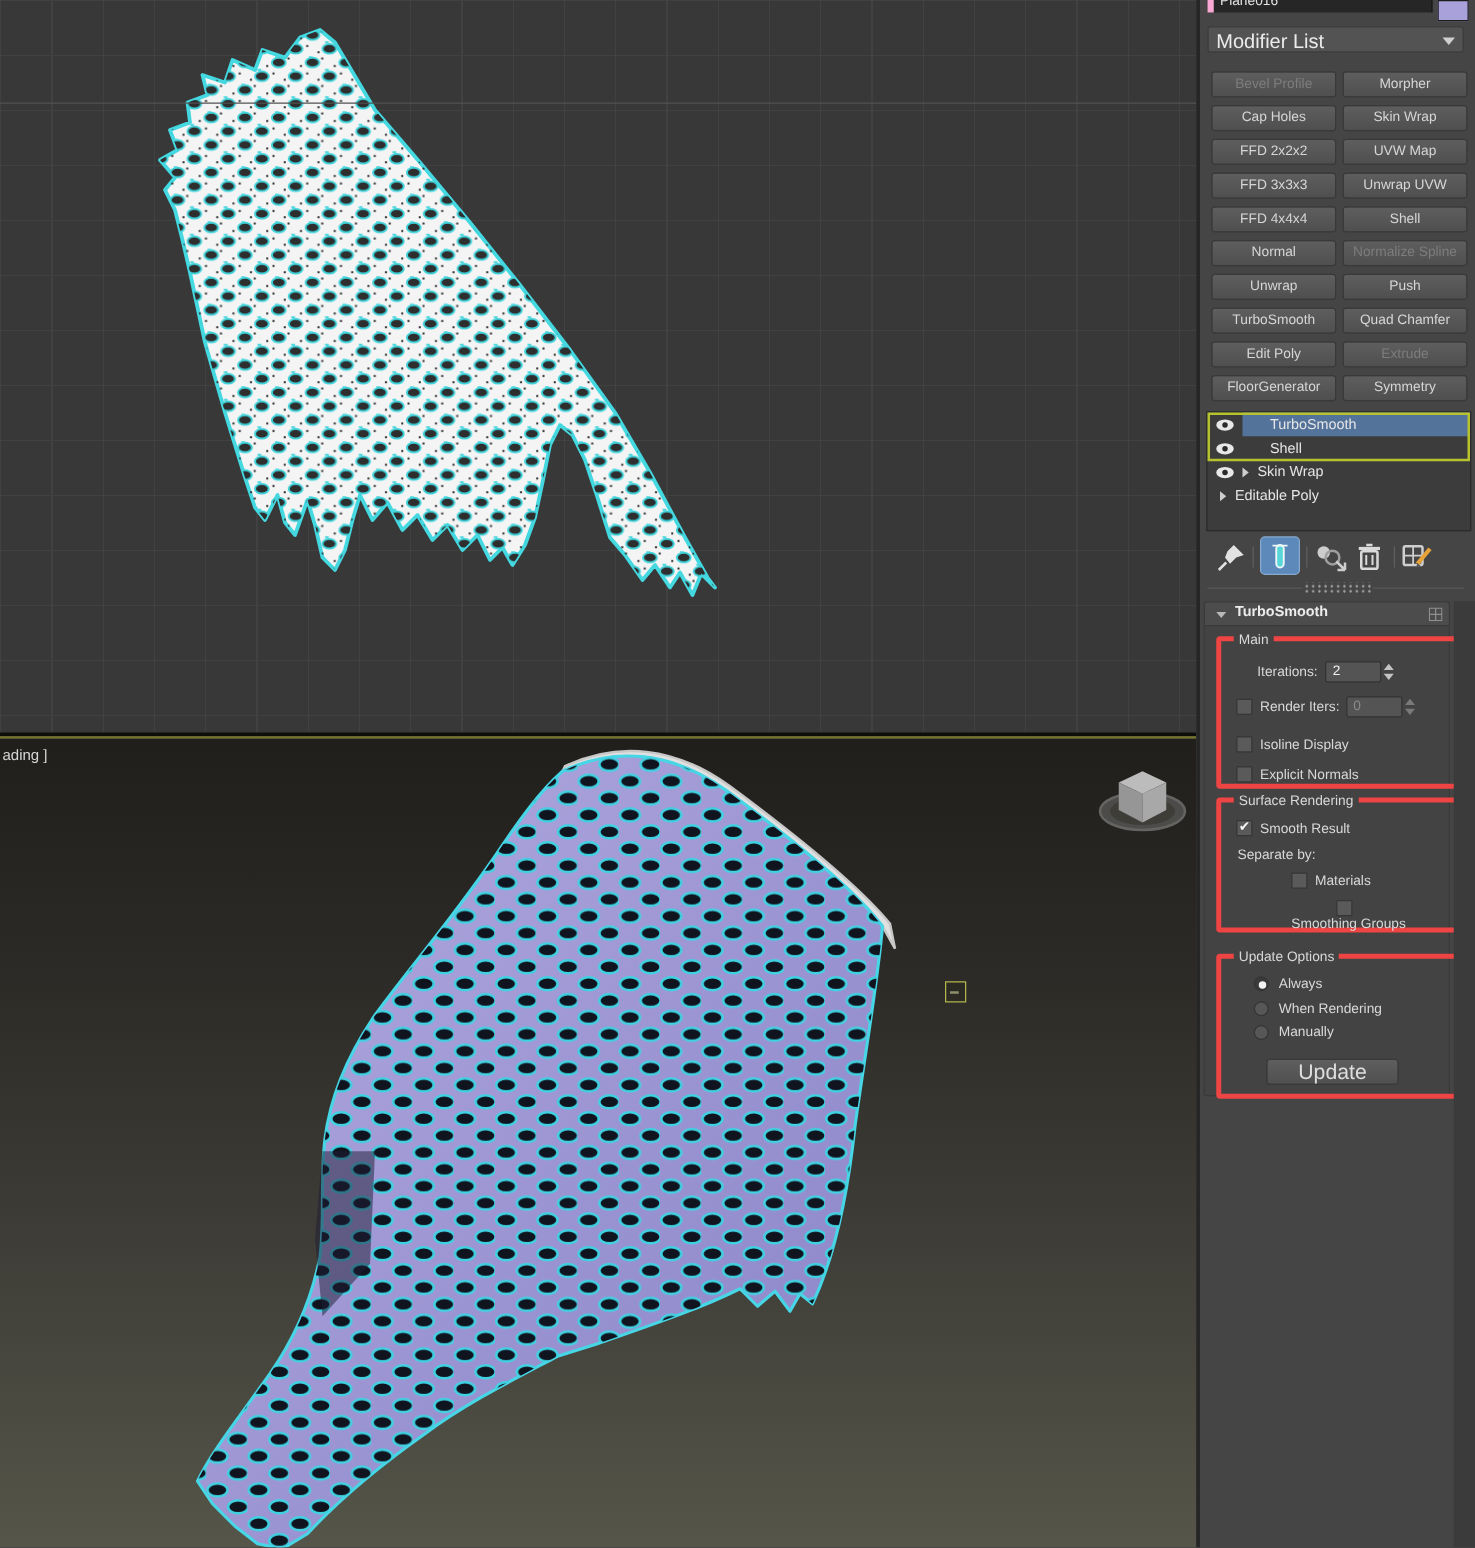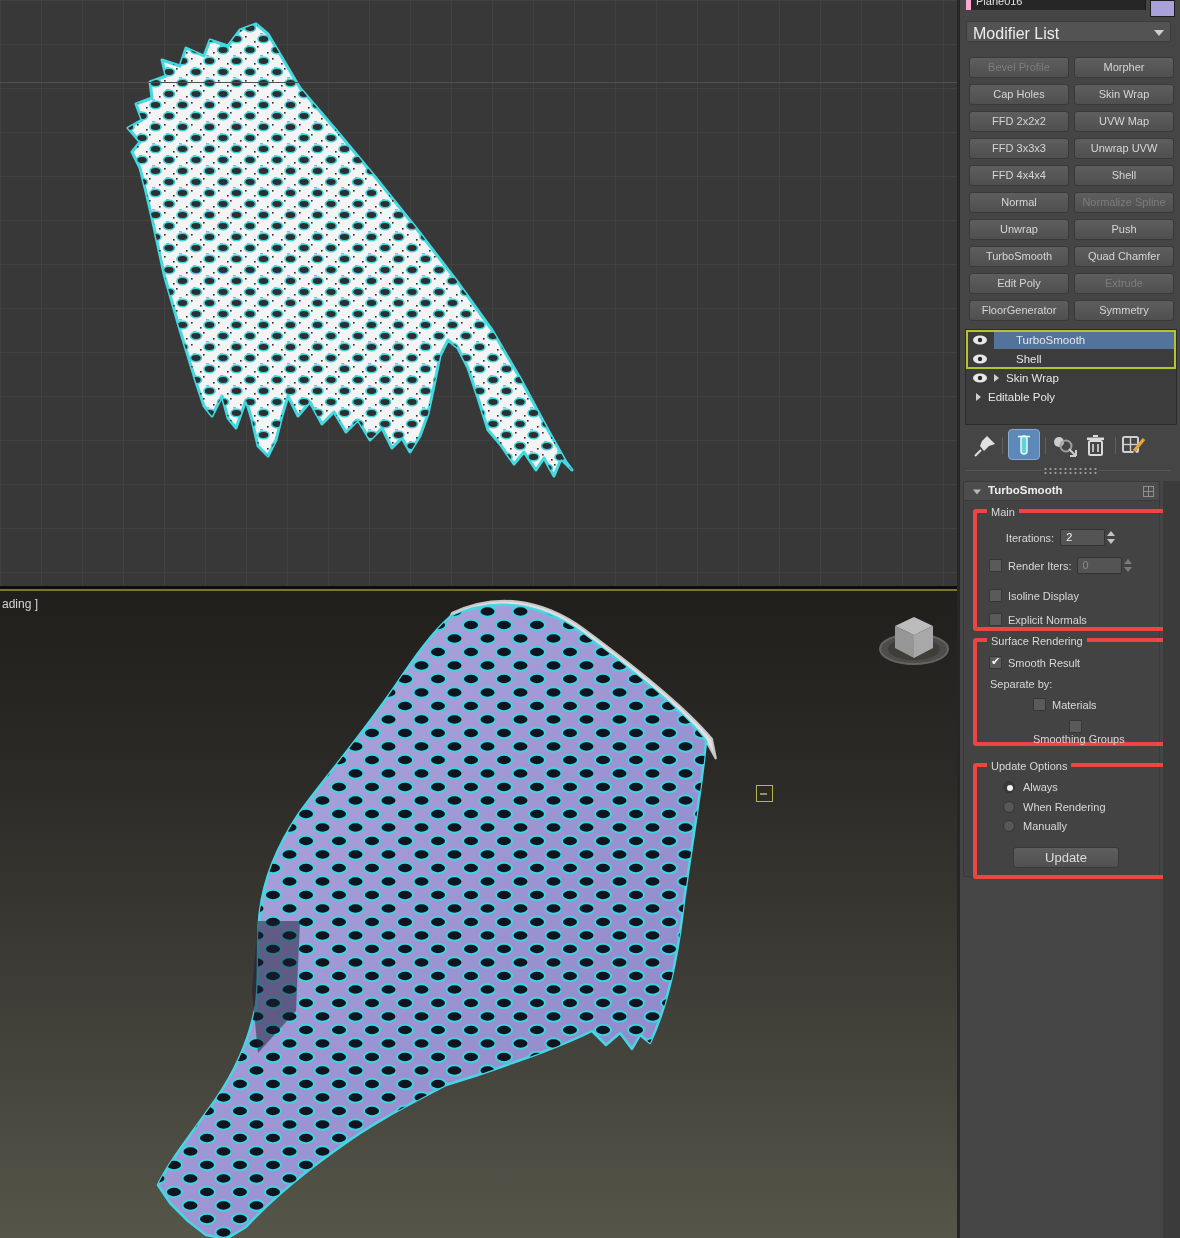"Update" #update-btn { font-size: 13px -> 17px }
